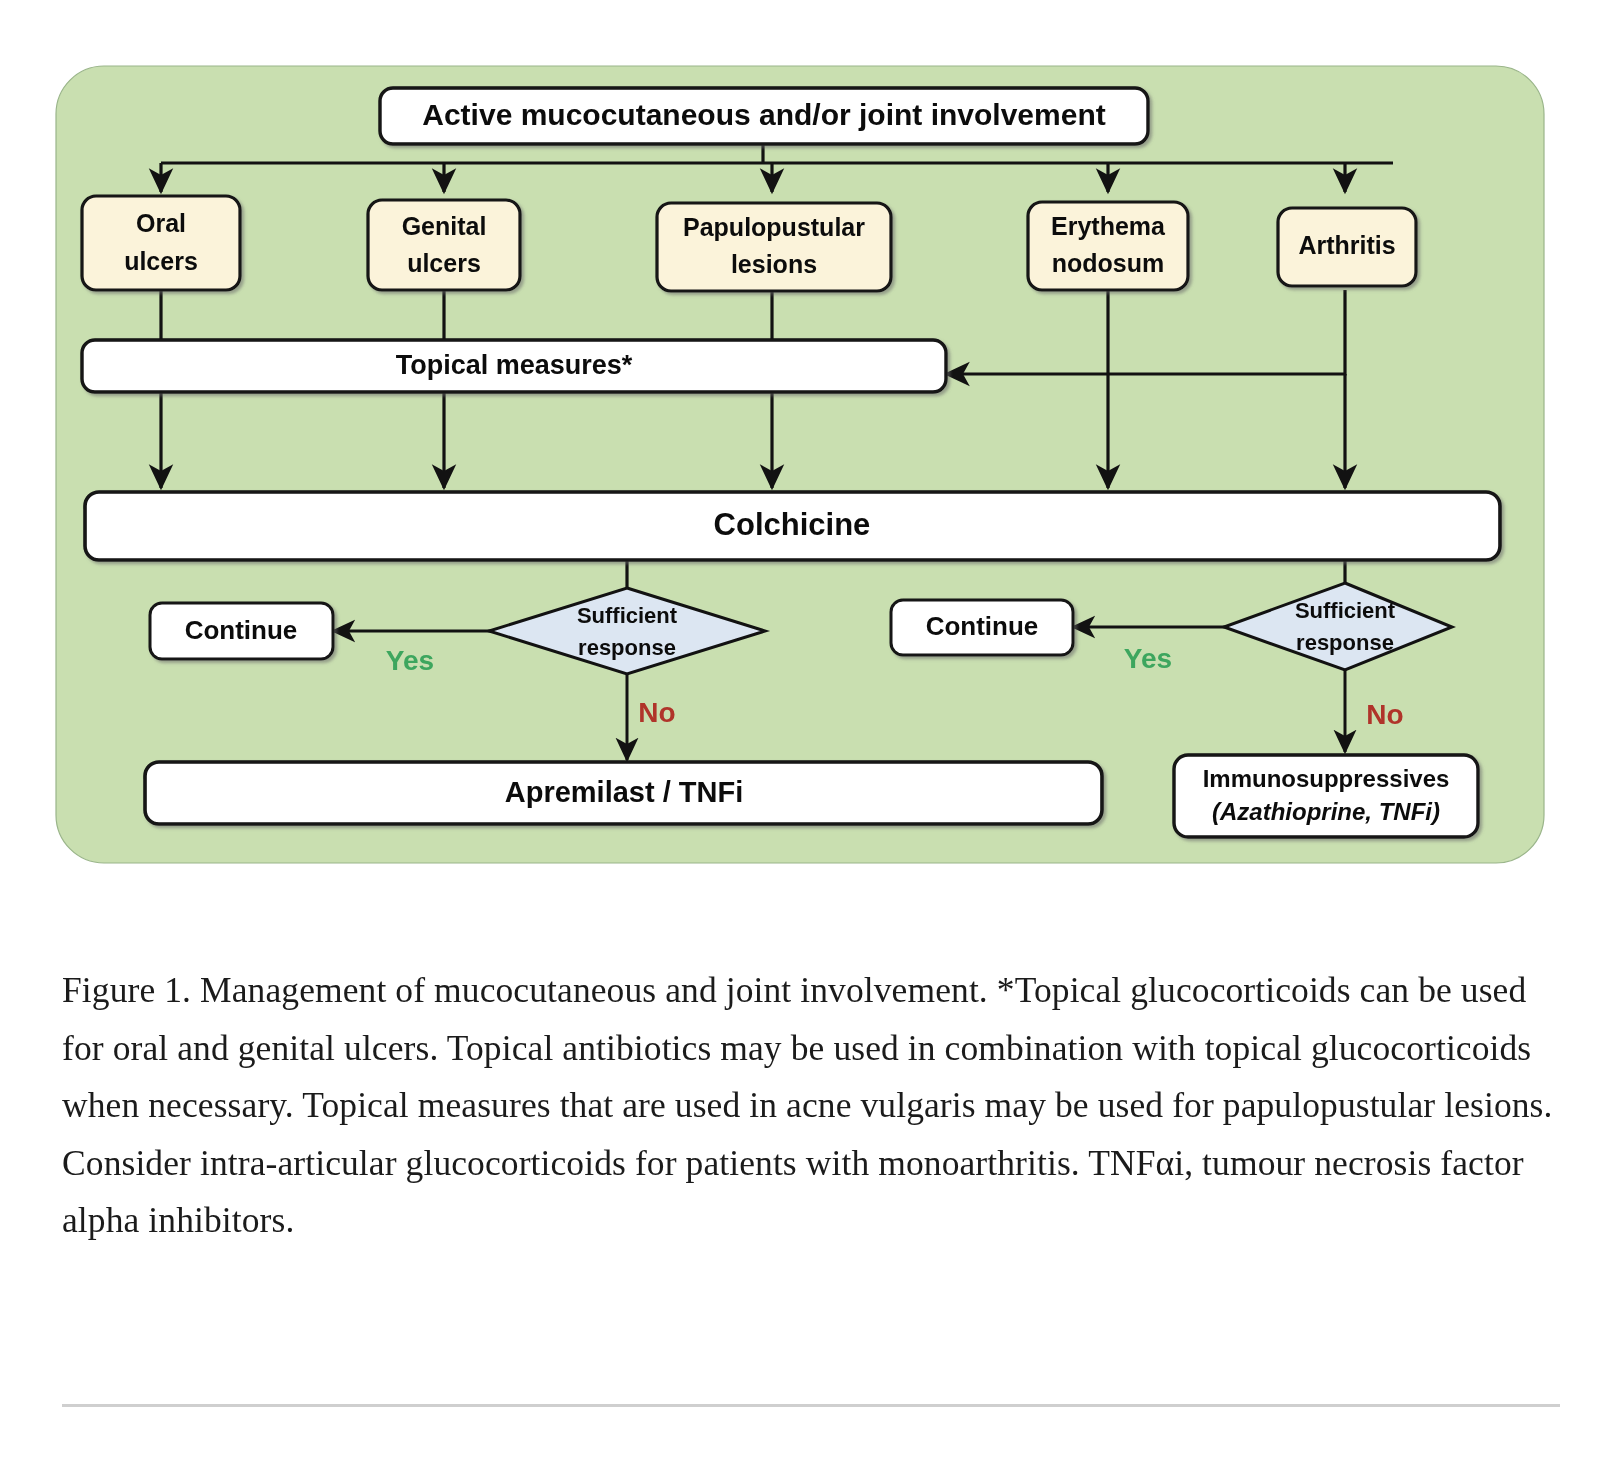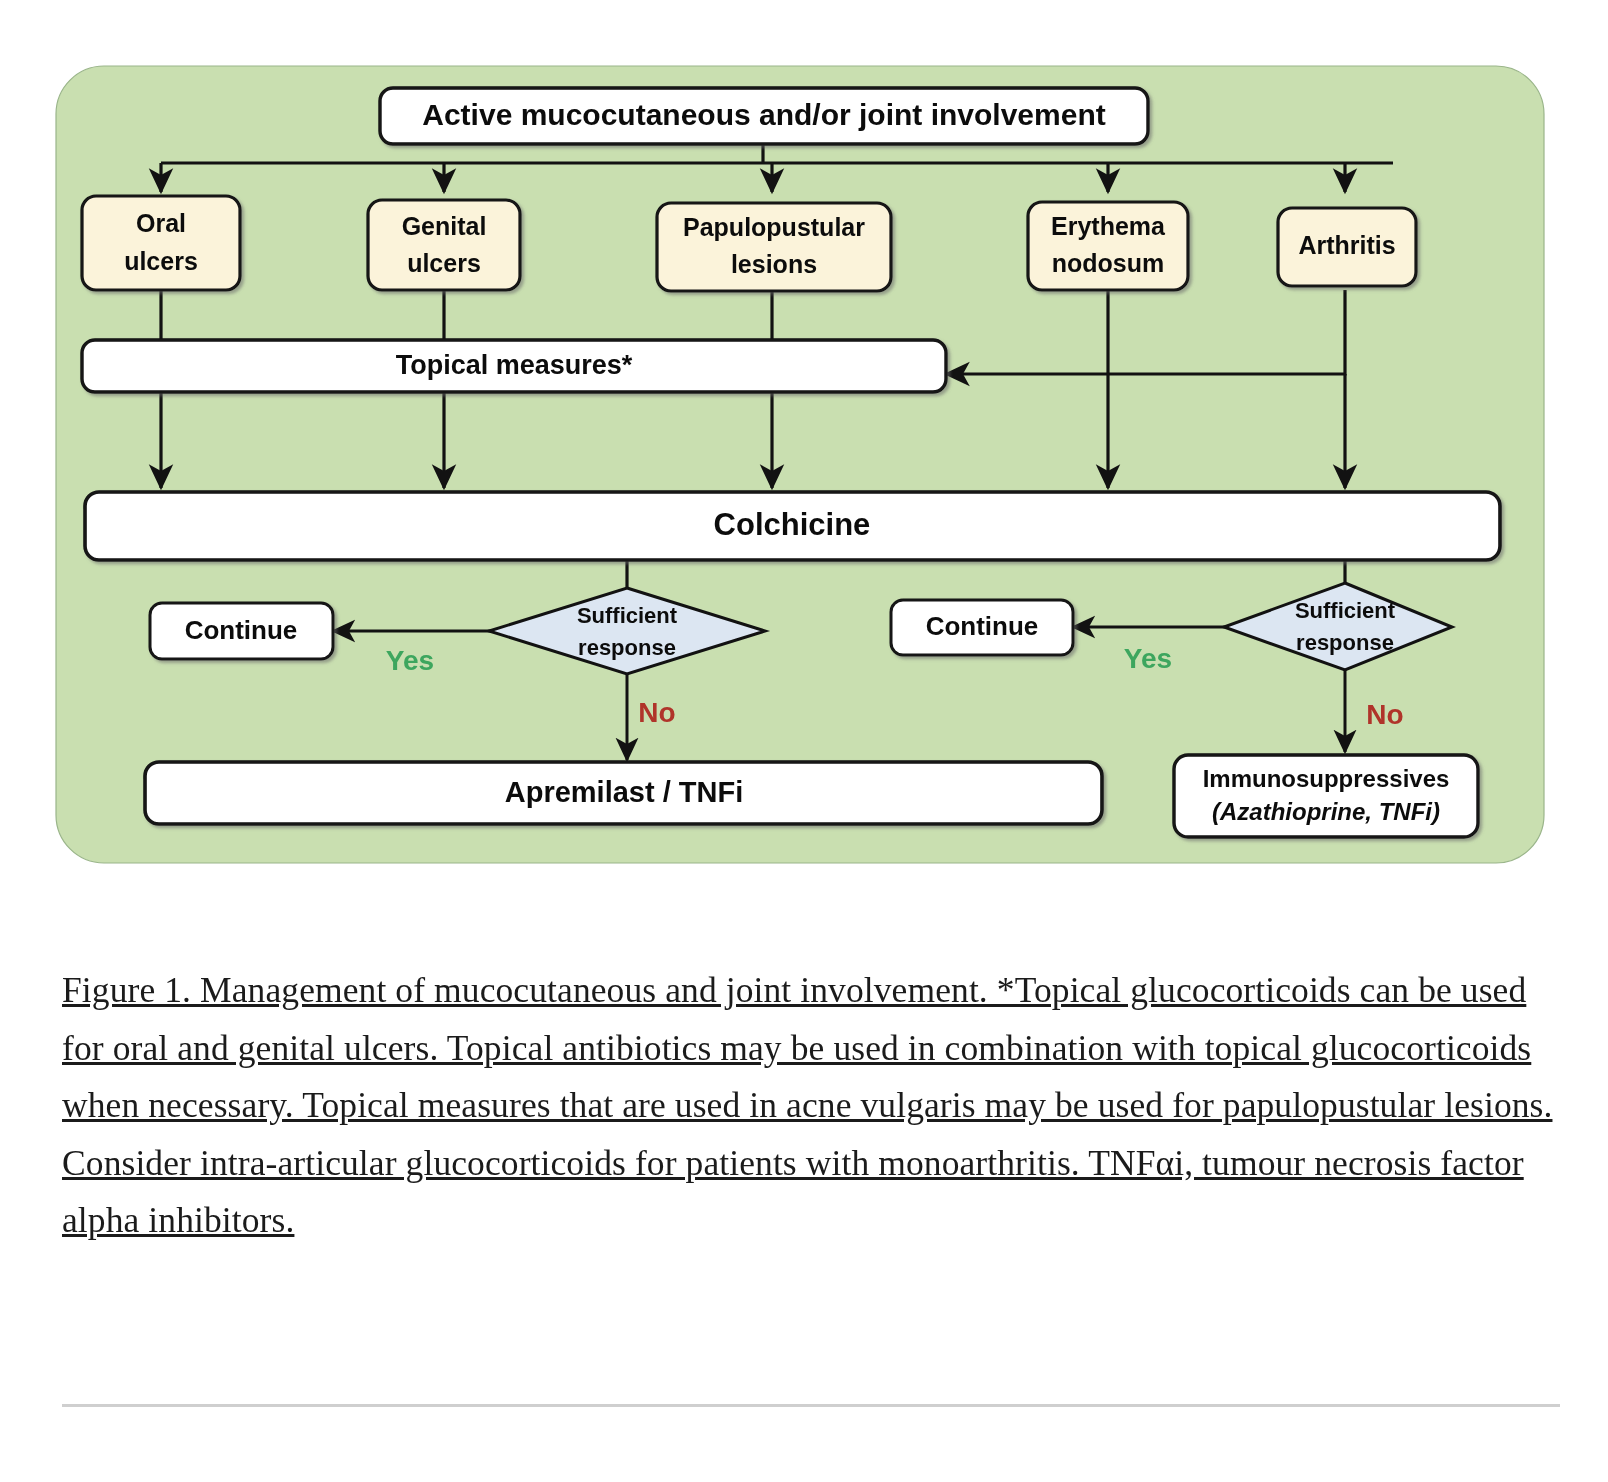"Figure 1. Management of mucocutaneous" .caption-block { text-decoration: underline -> none }
